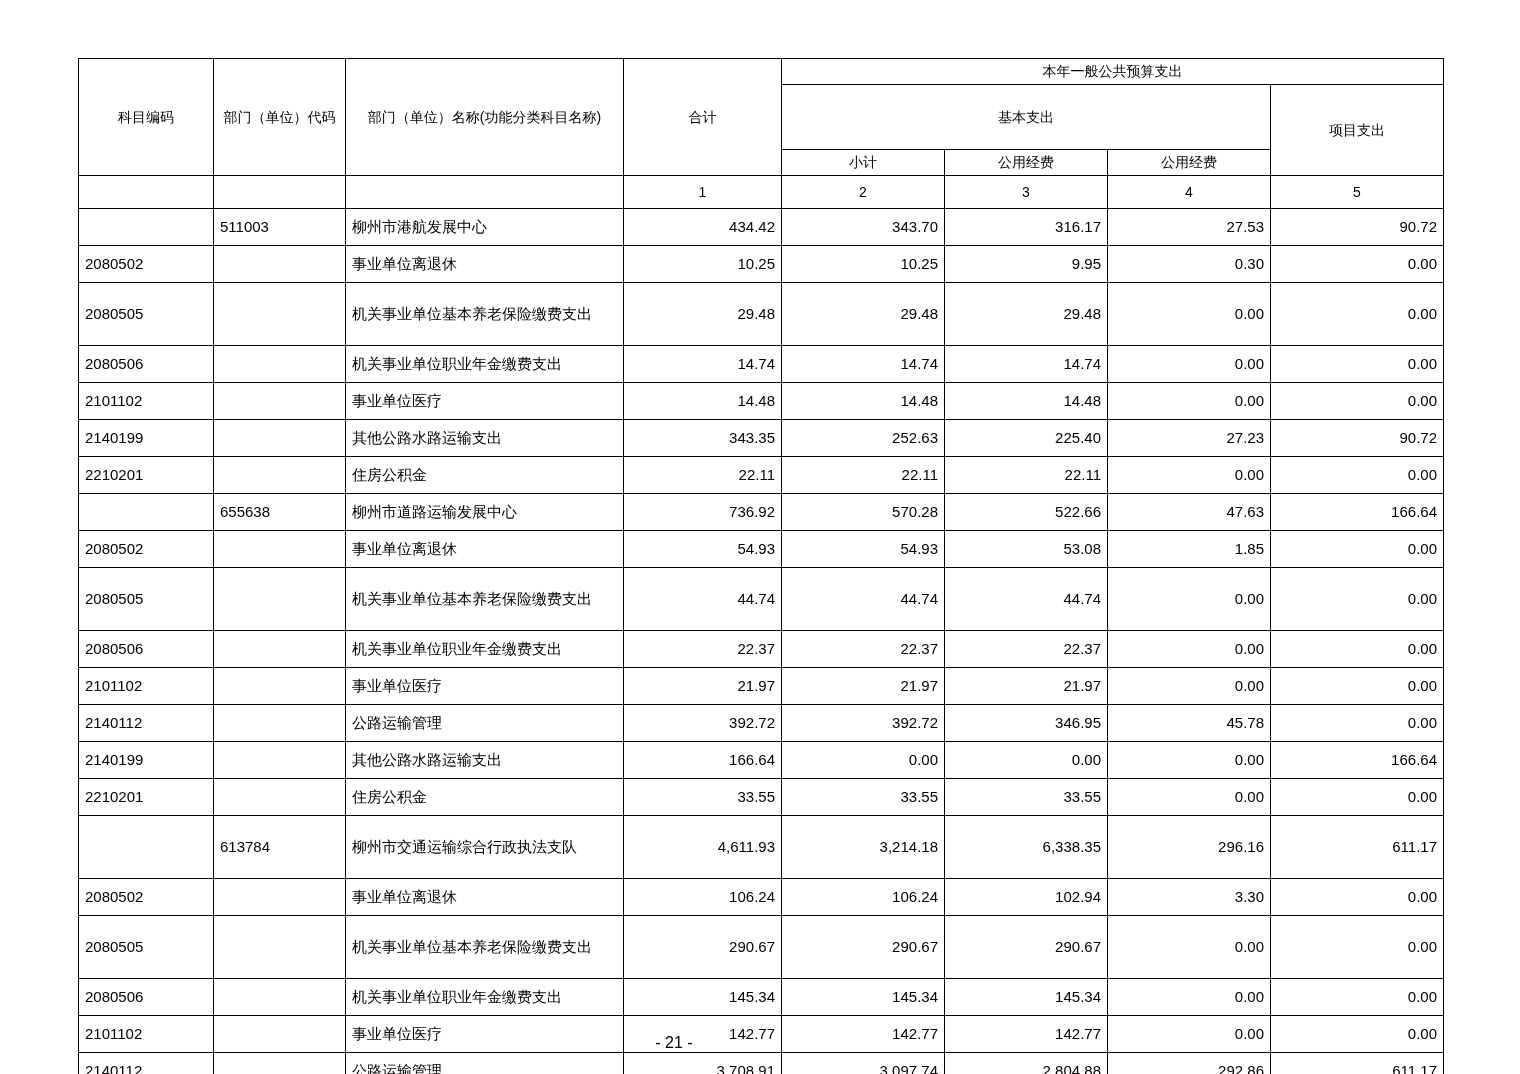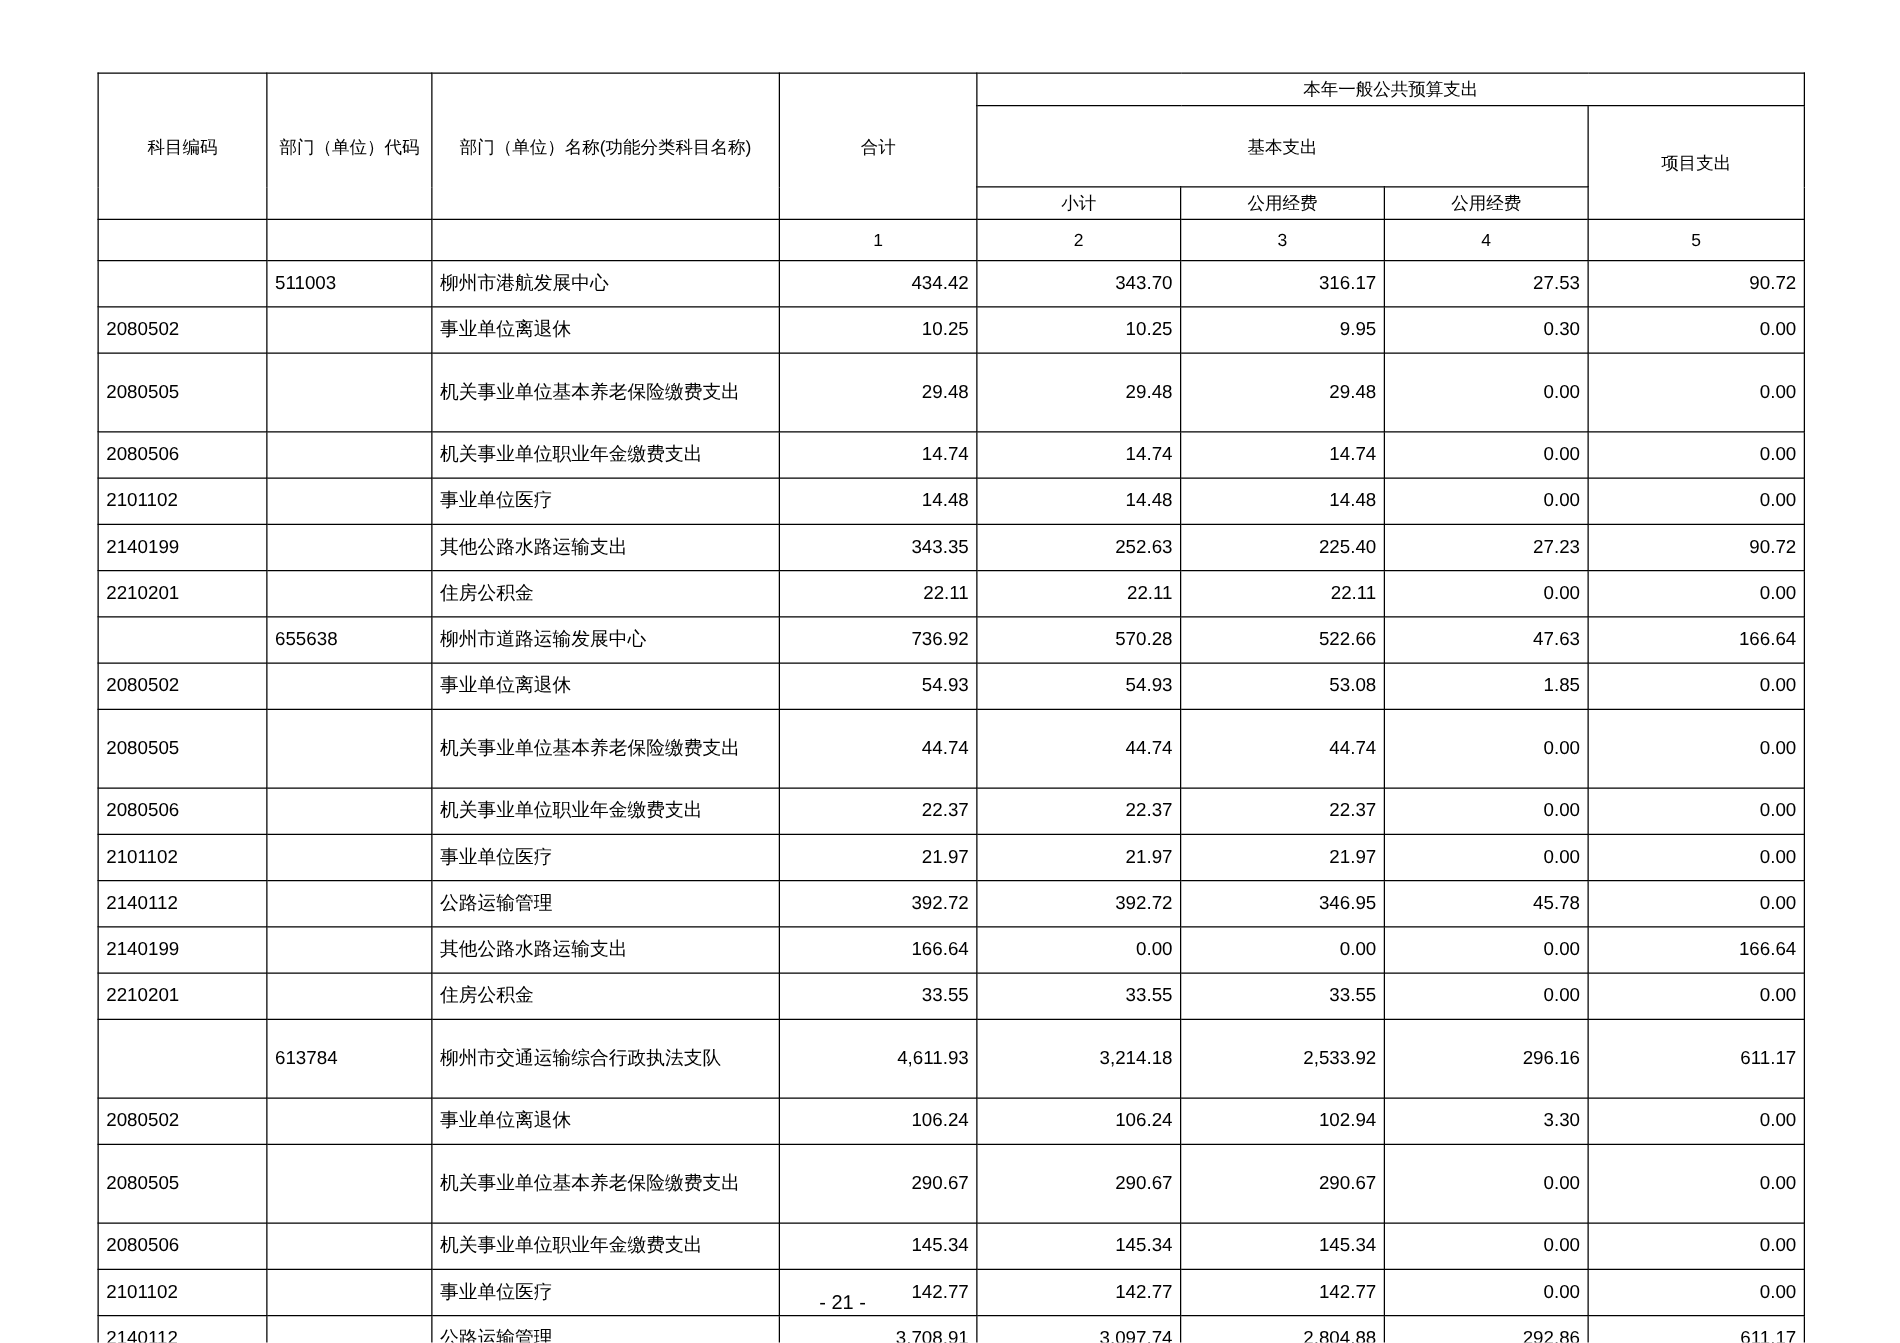"2,533.92" td.num { text: 2,533.92 -> 6,338.35 }
